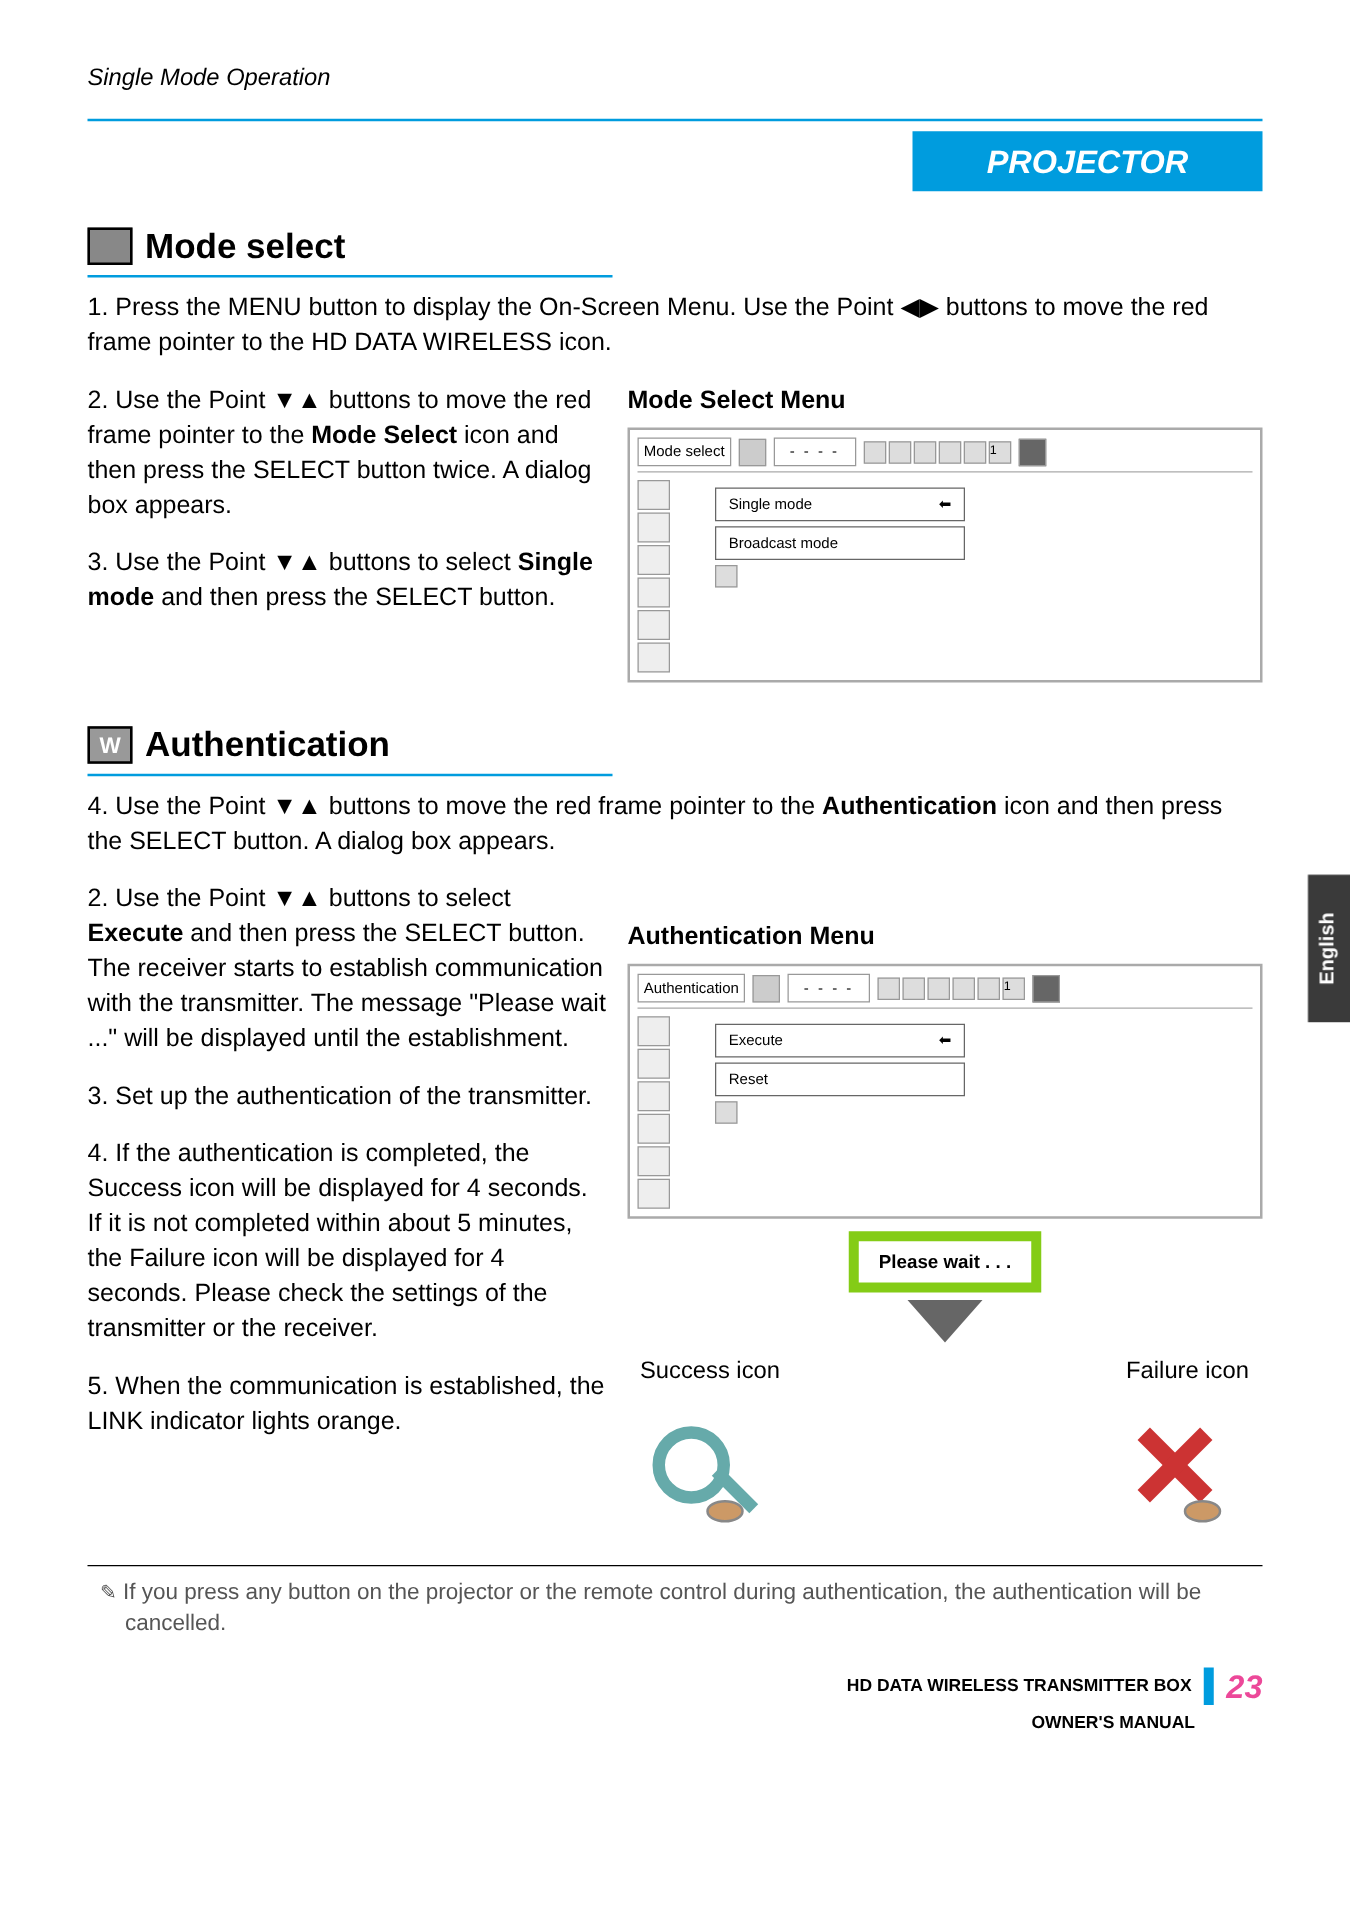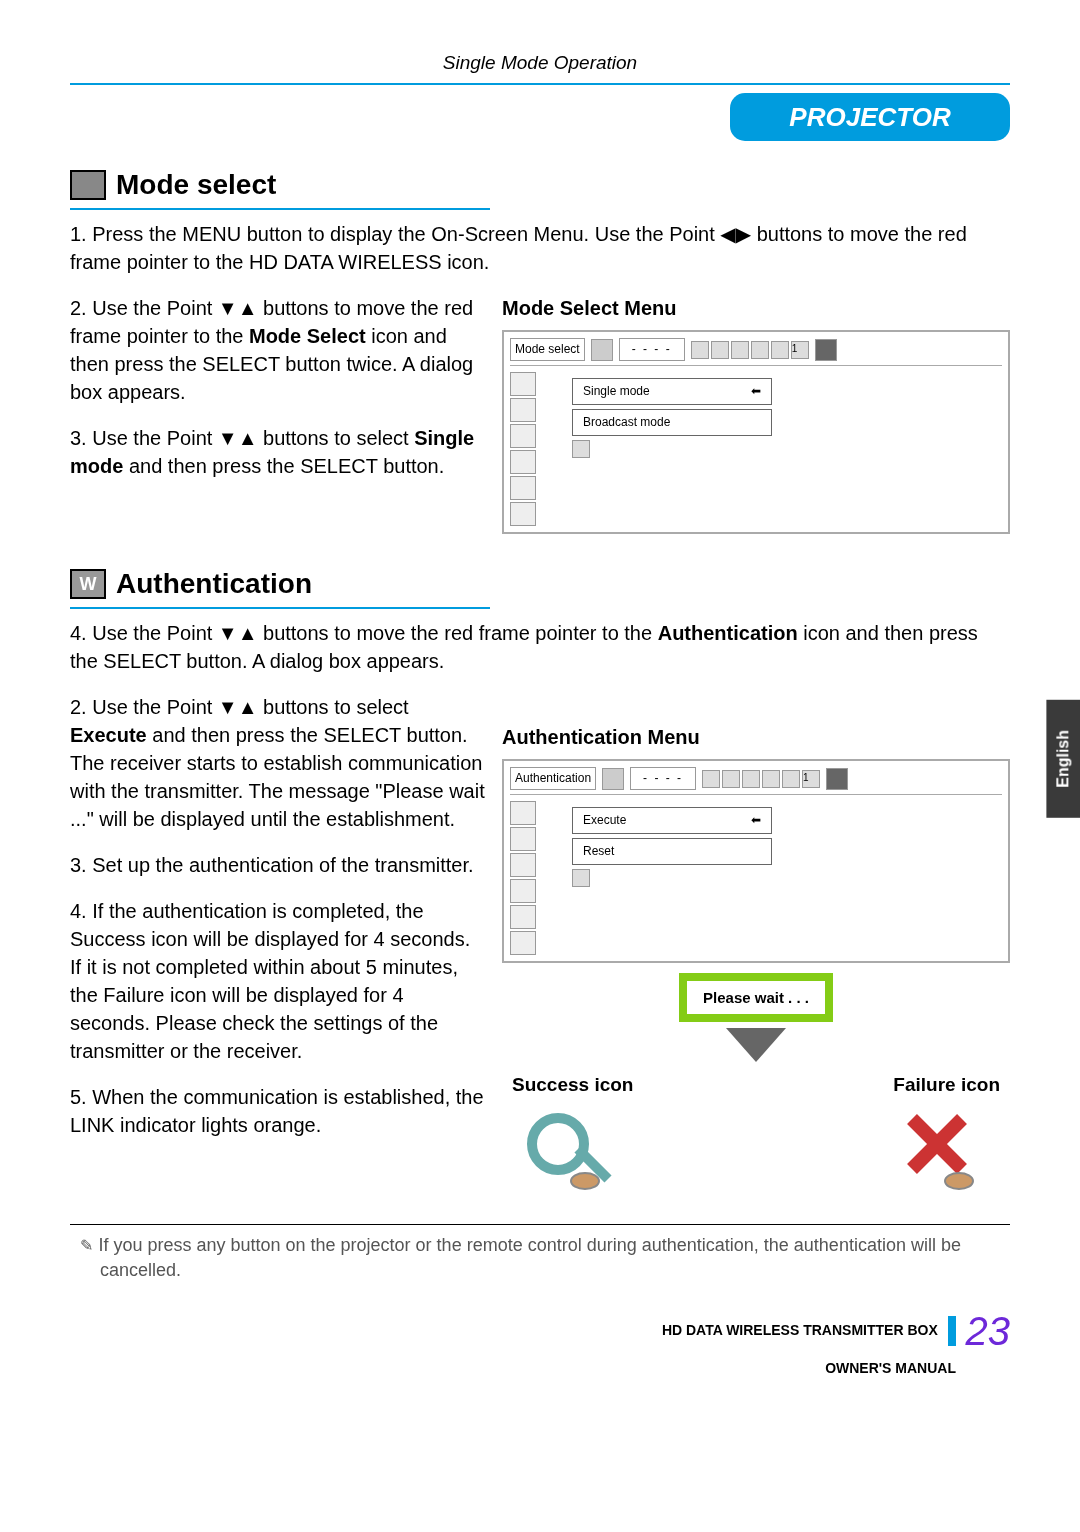"Single Mode Operation" .header-right { margin-bottom: 6px -> 18px; text-align: center -> left }
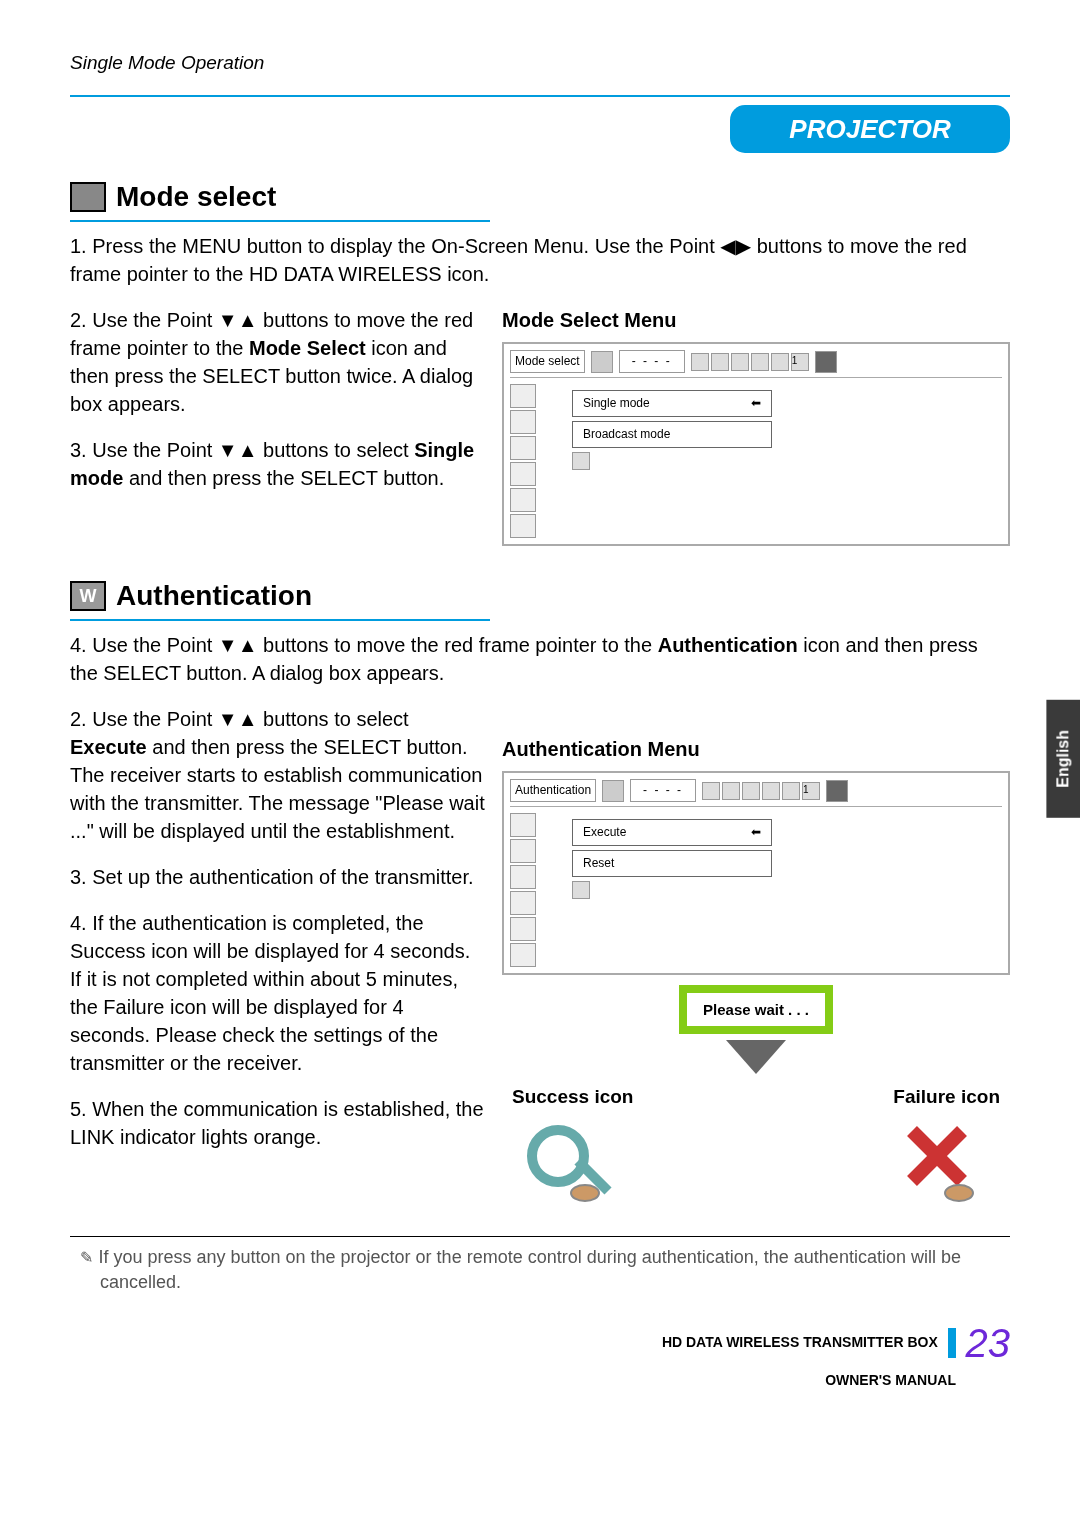"PROJECTOR" .projector-banner { border-radius: 15px -> none }
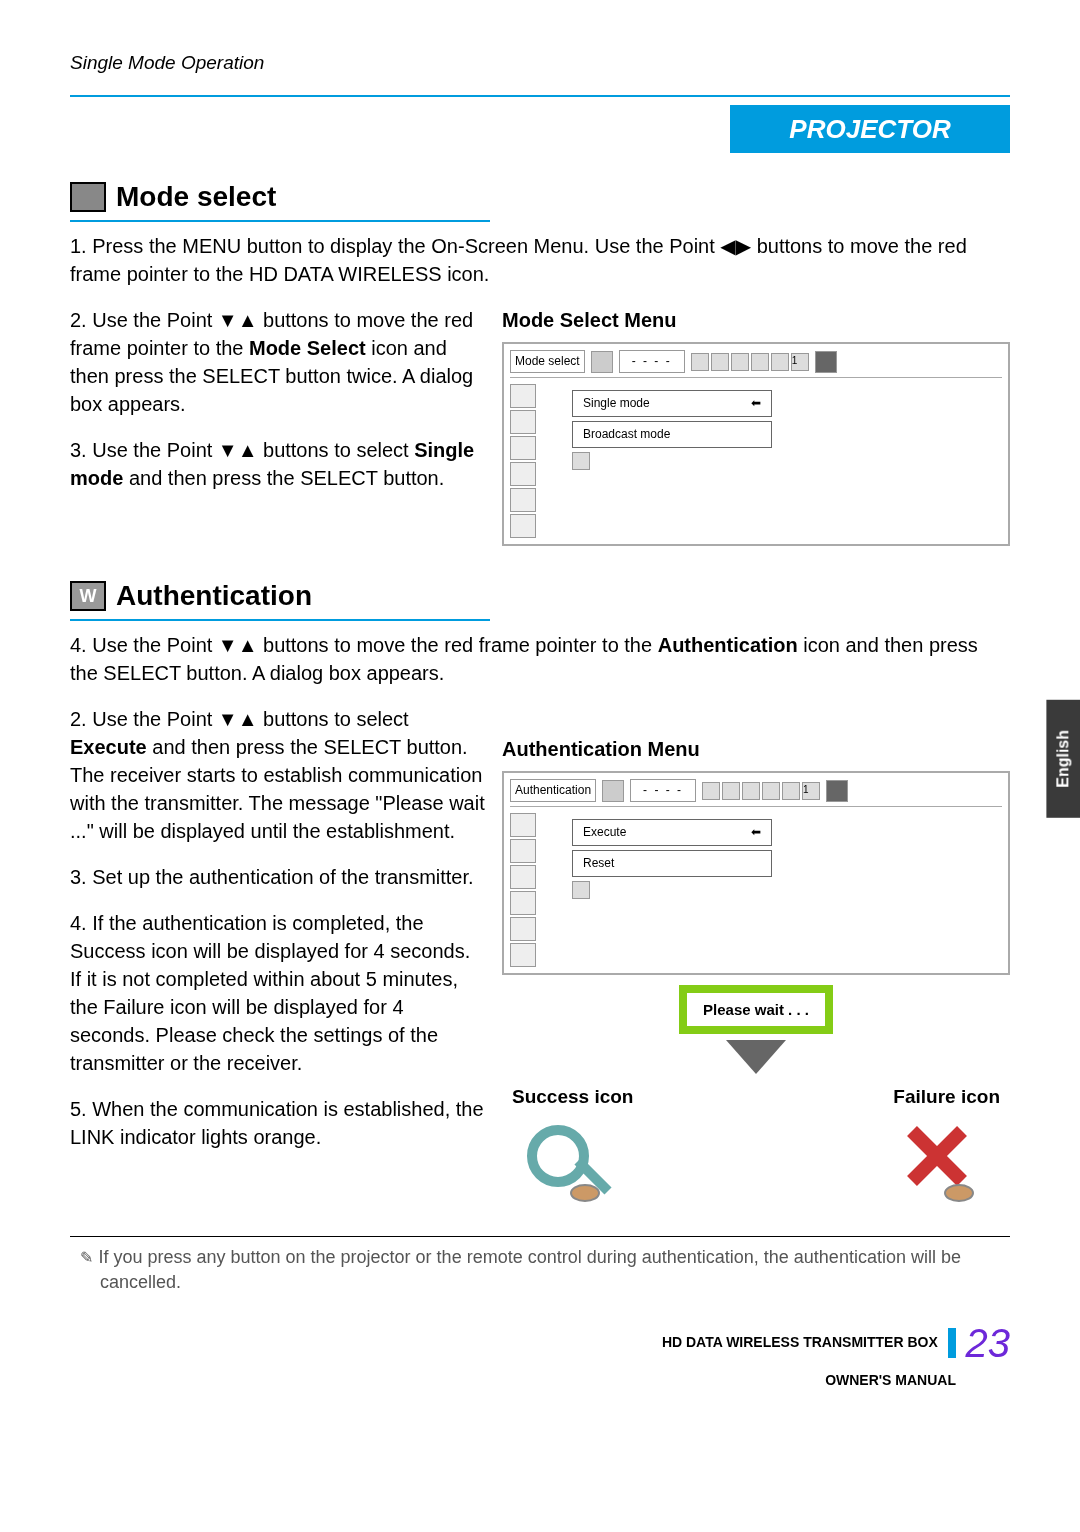"Success icon" .icon-label { font-weight: bold -> normal; margin-bottom: 10px -> 26px }
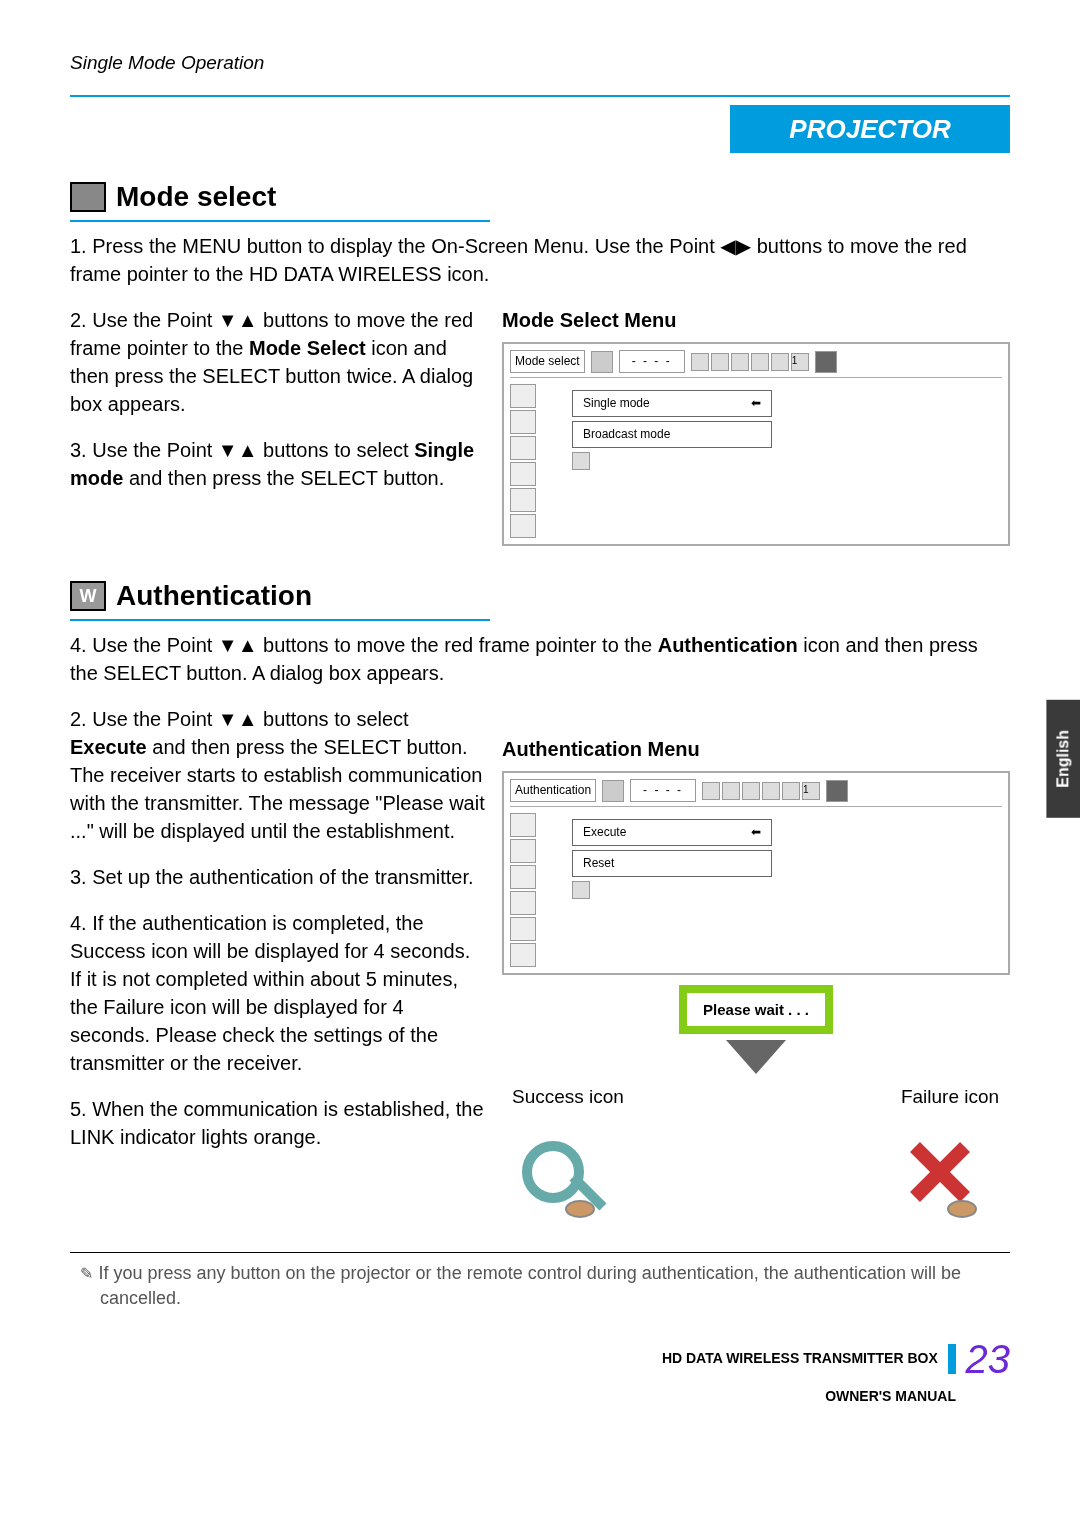"23" .page-num { color: #6d28d9 -> #ec4899; font-size: 40px -> 26px; font-weight: normal -> bold }
